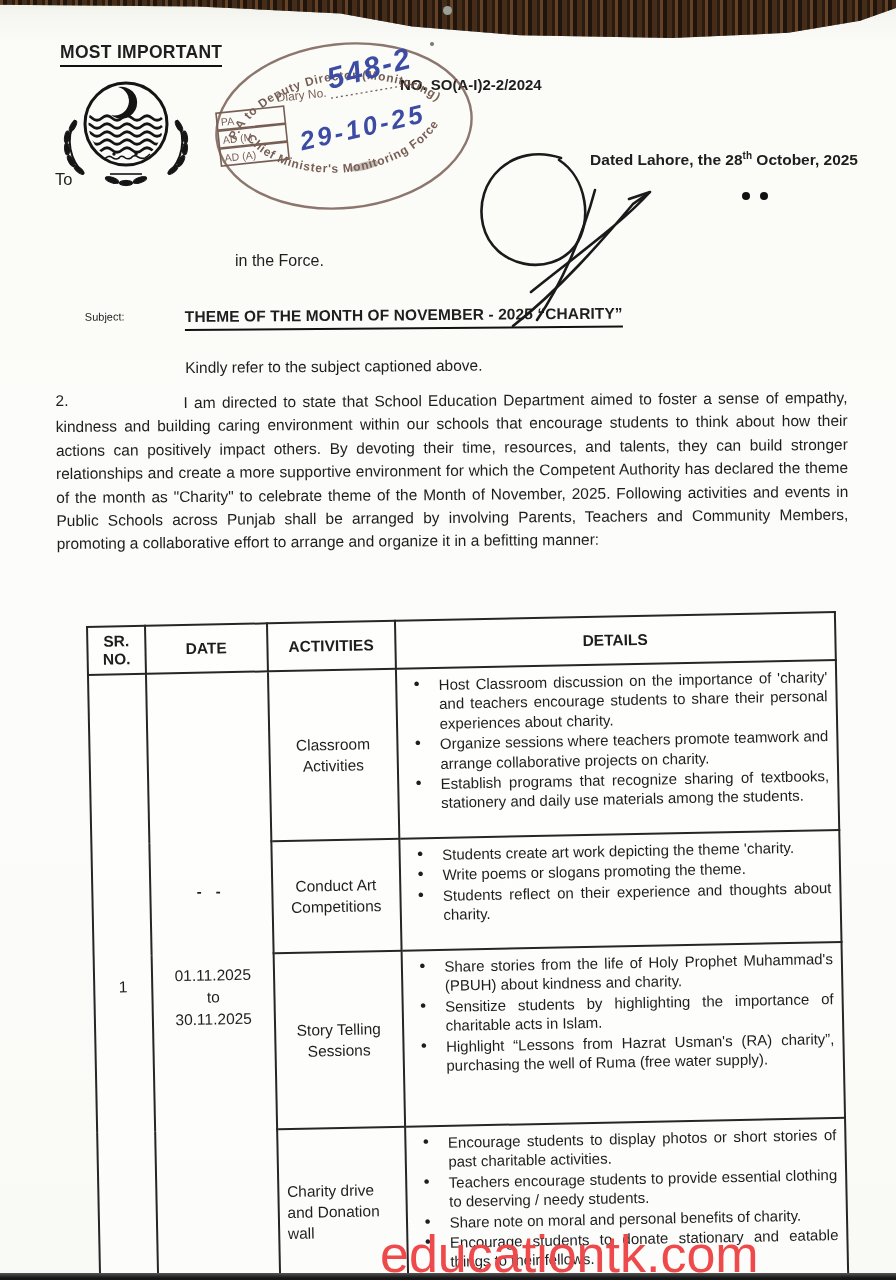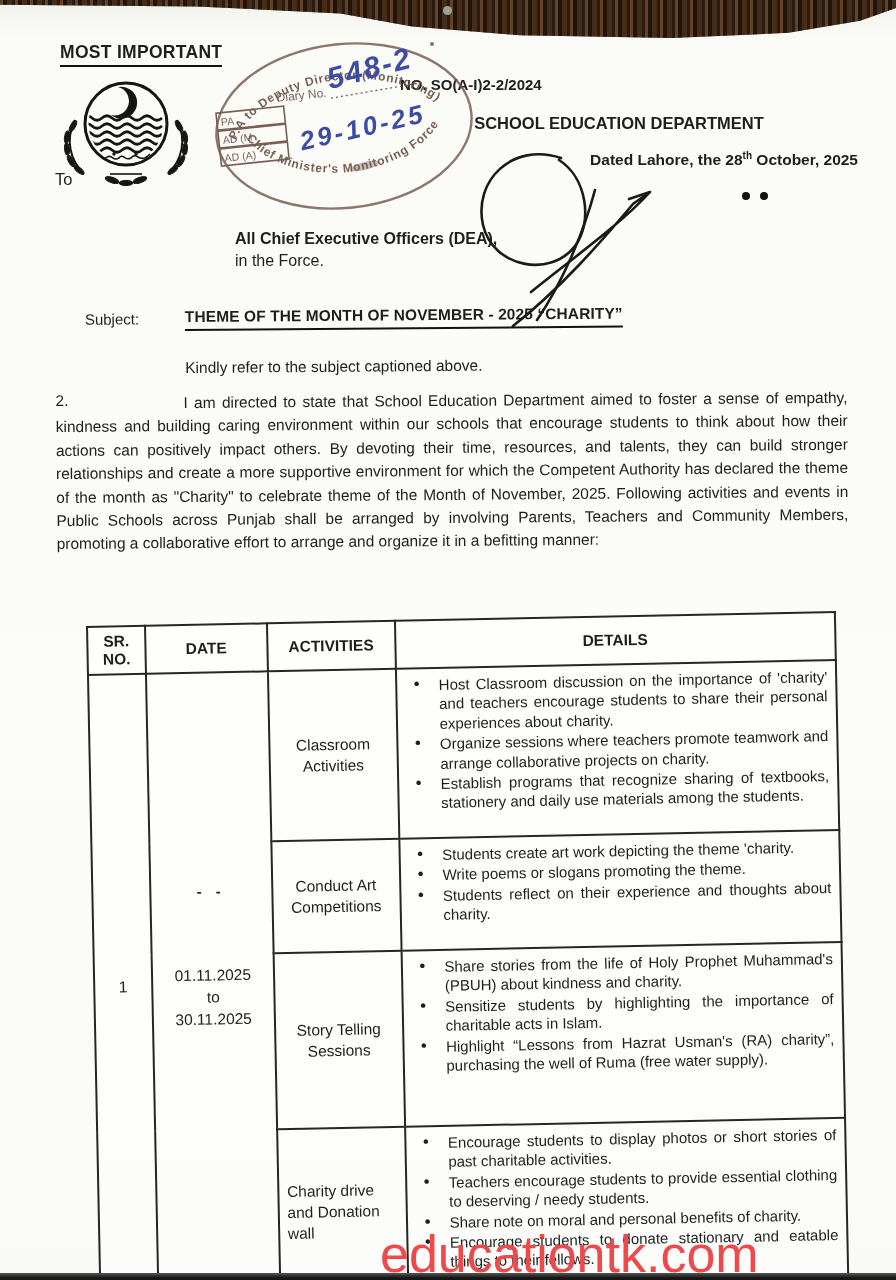"SCHOOL EDUCATION DEPARTMENT" div.abs { html: <div>SCHOOL EDUCATION DEPARTMENT</div> -> none }
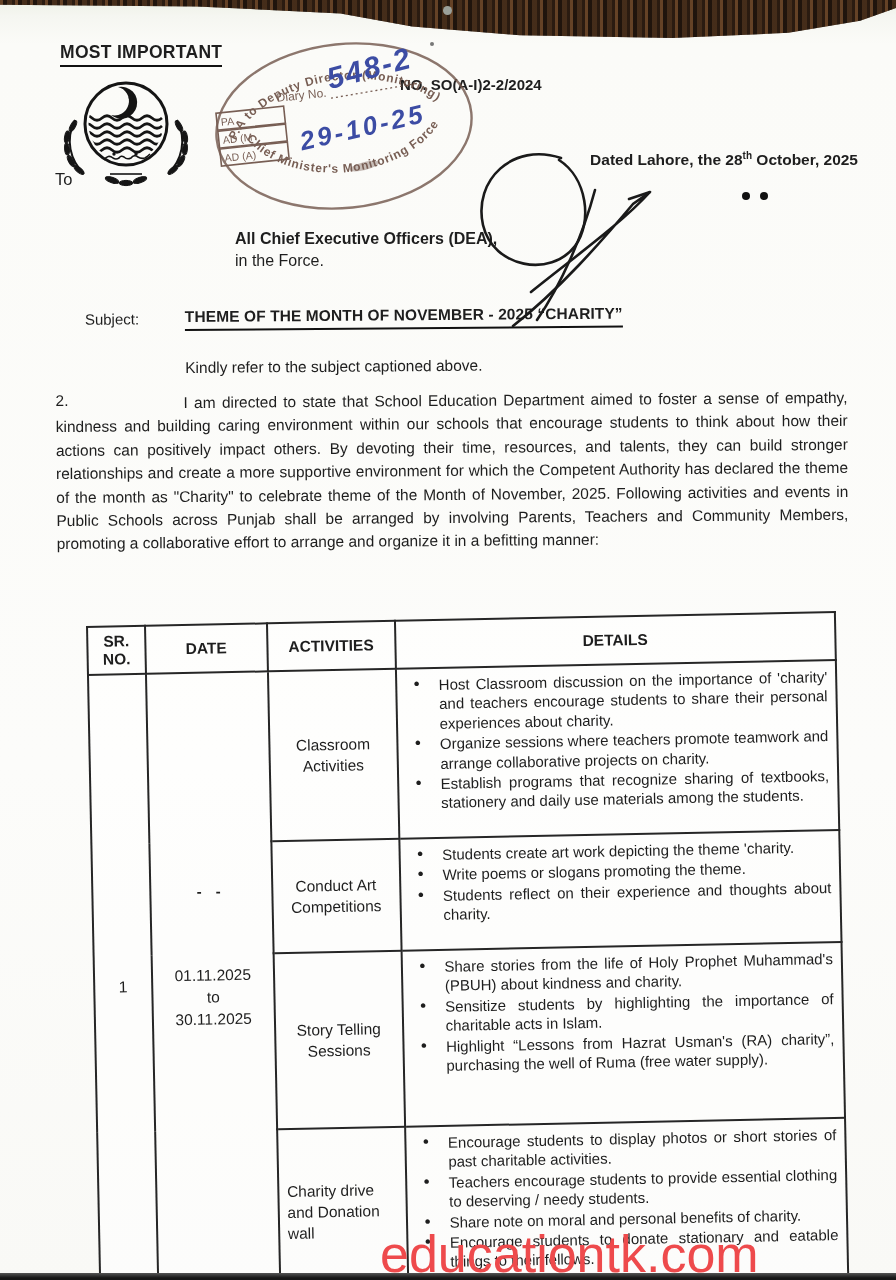"All Chief Executive Officers (DEA)," div.abs { html: <div>All Chief Executive Officers (DEA),</div> -> none }
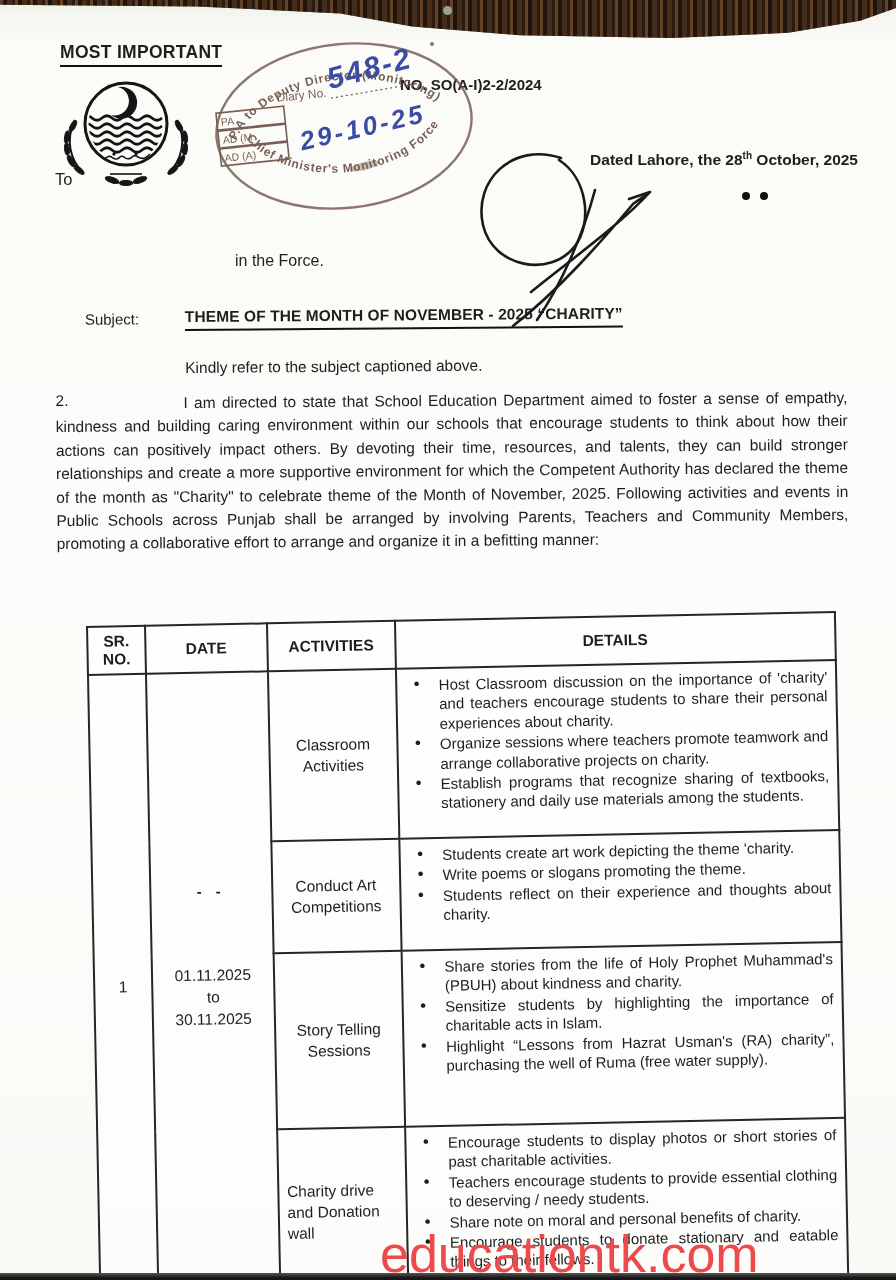"Subject:" .subj-label { font-size: 15px -> 11px }
